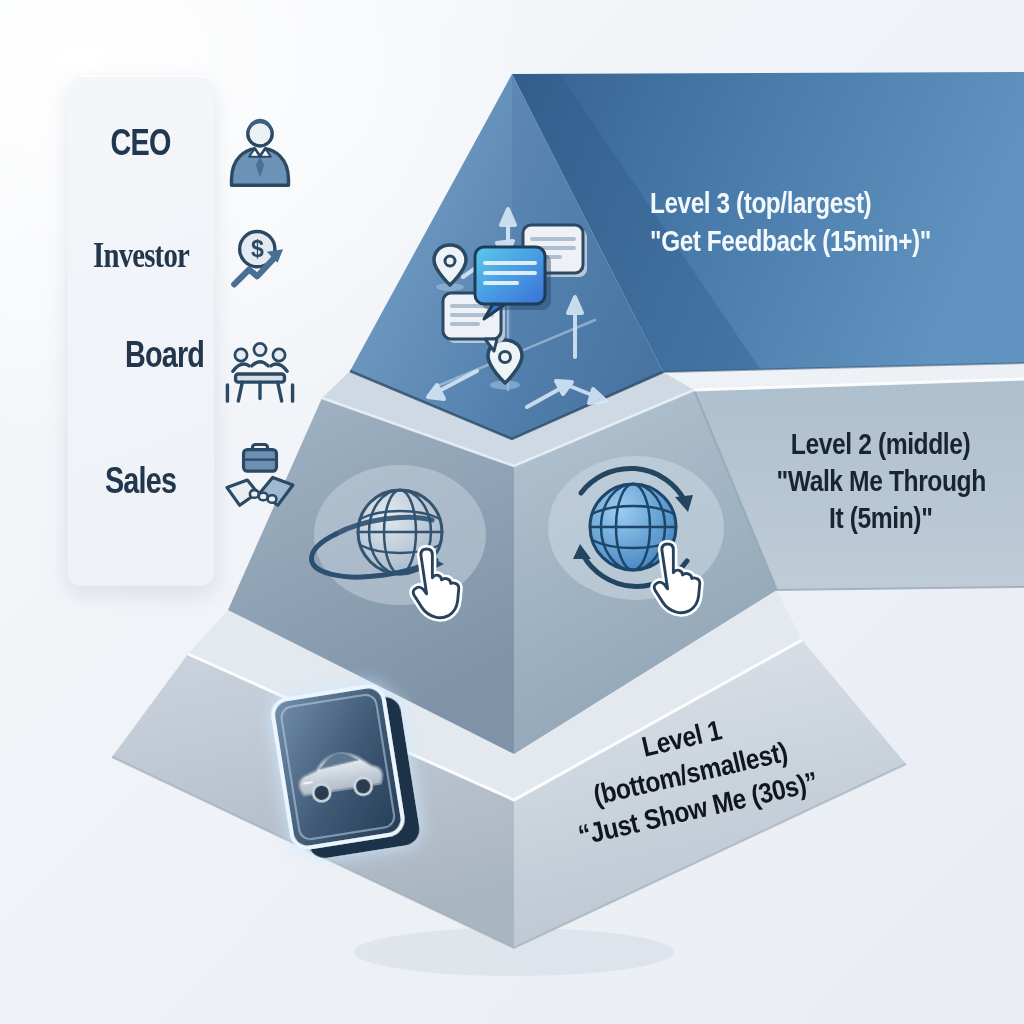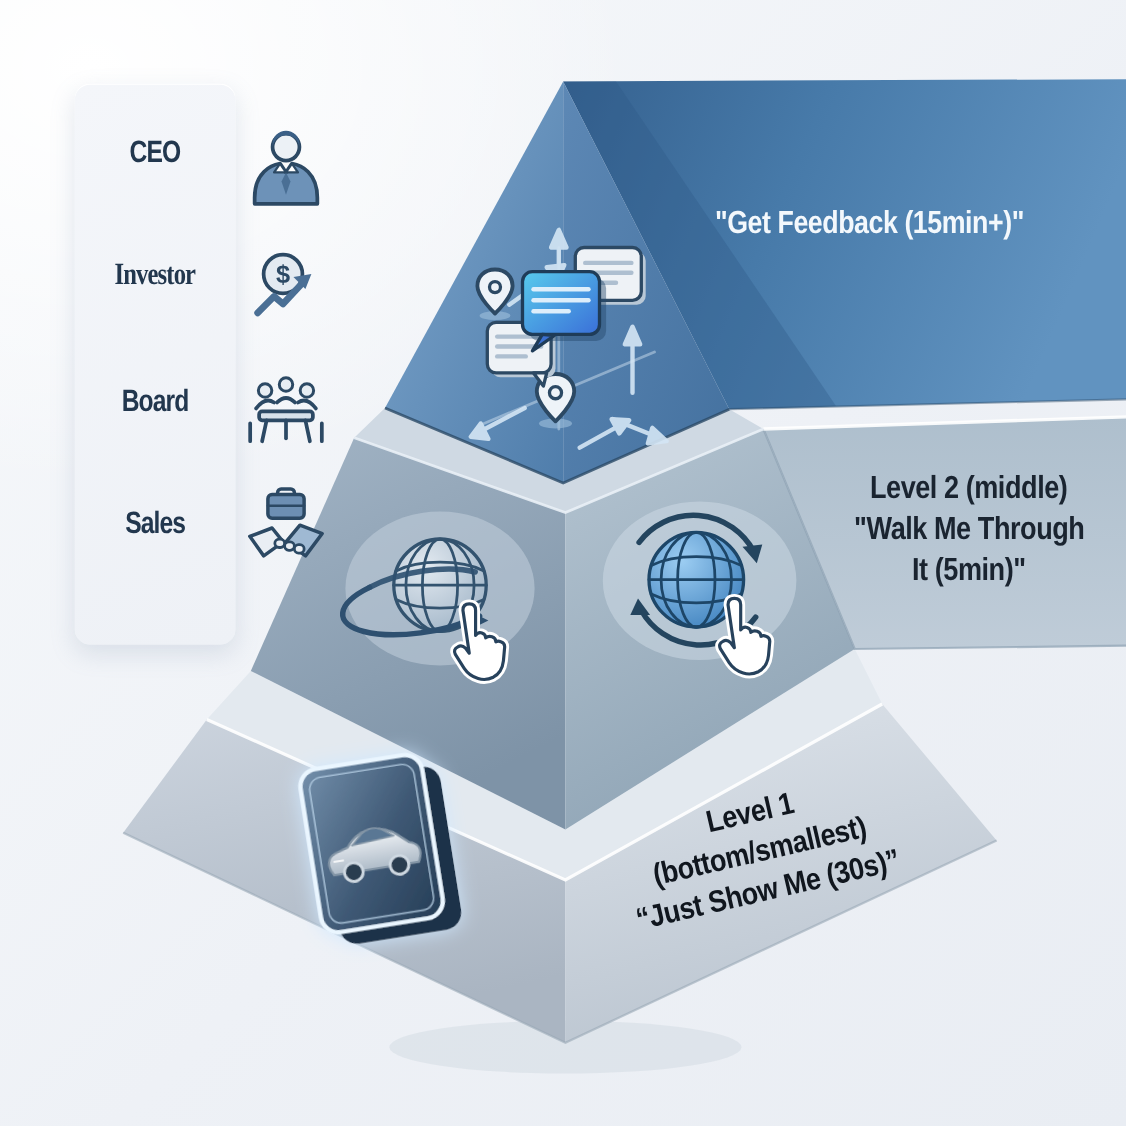"CEO" .side-label { font-size: 28px -> 36px }
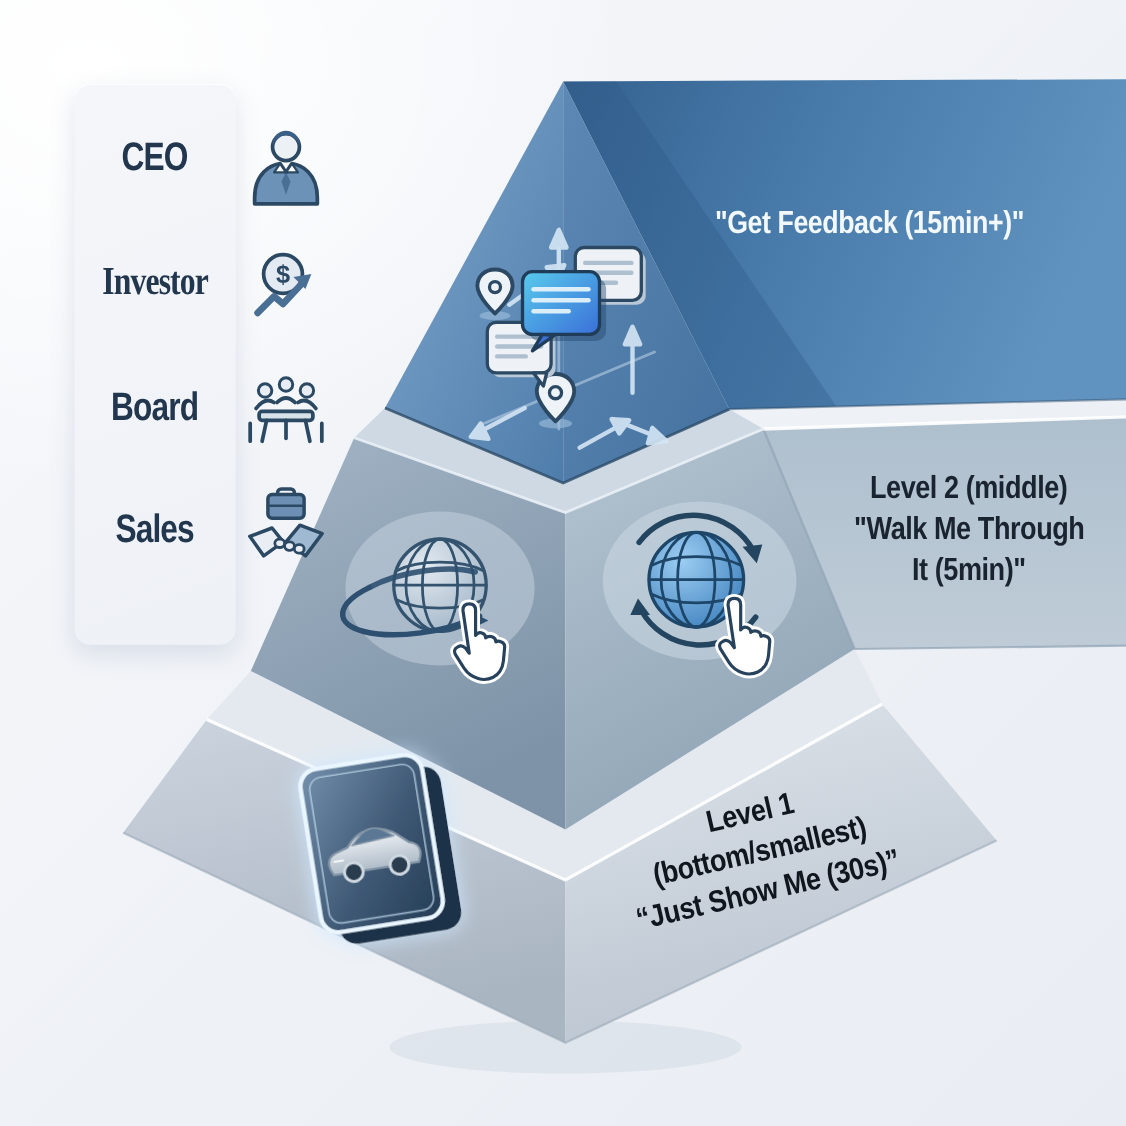"Level 3 (top/largest)" div { html: none -> <div><span>Level 3 (top/largest)</span></div> }
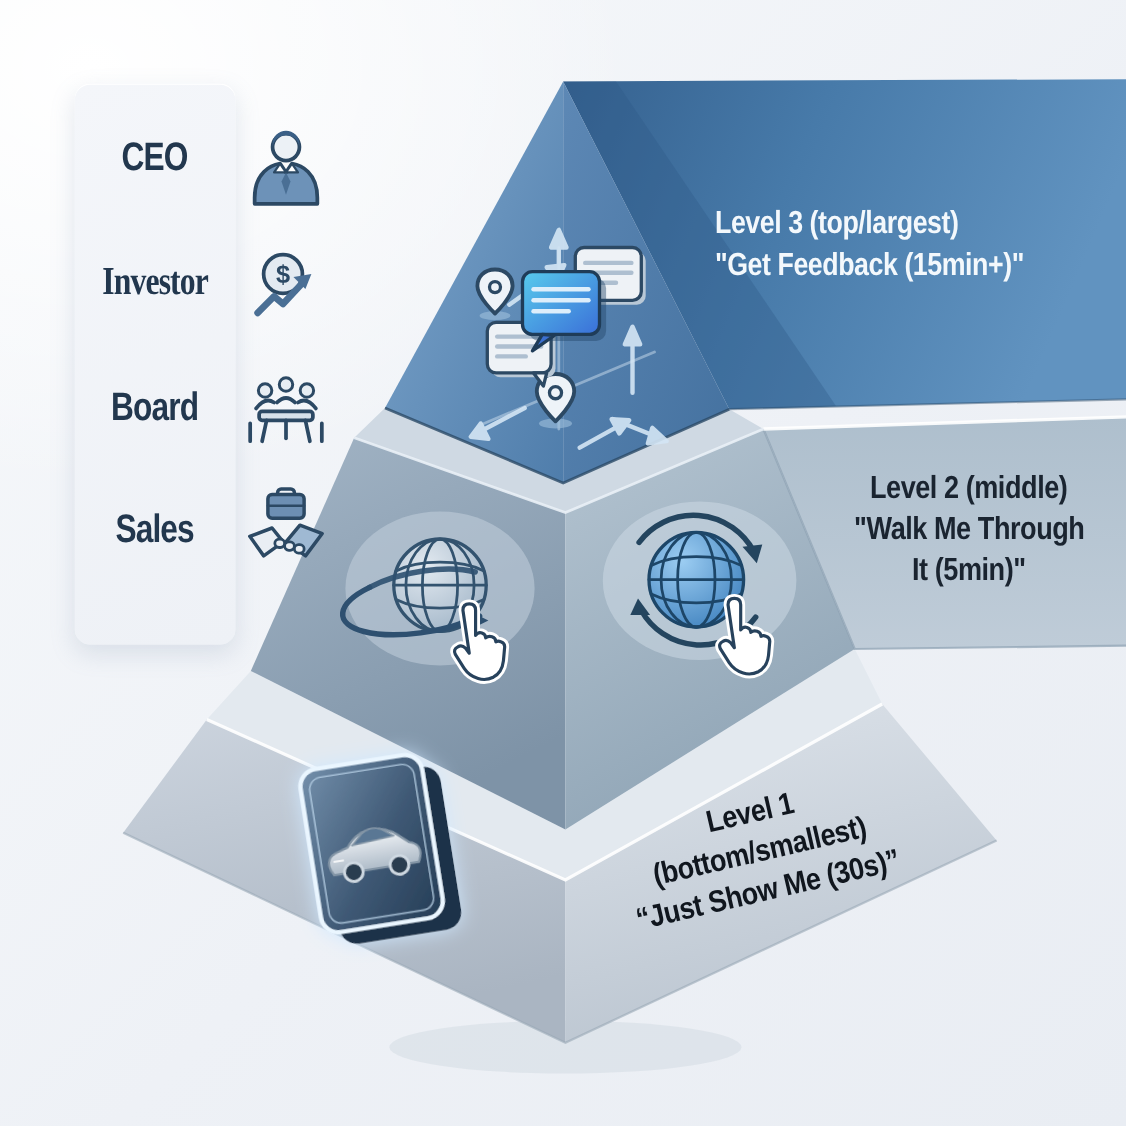"Board" div.abs { text-align: none -> right; top: 349px -> 334px }
